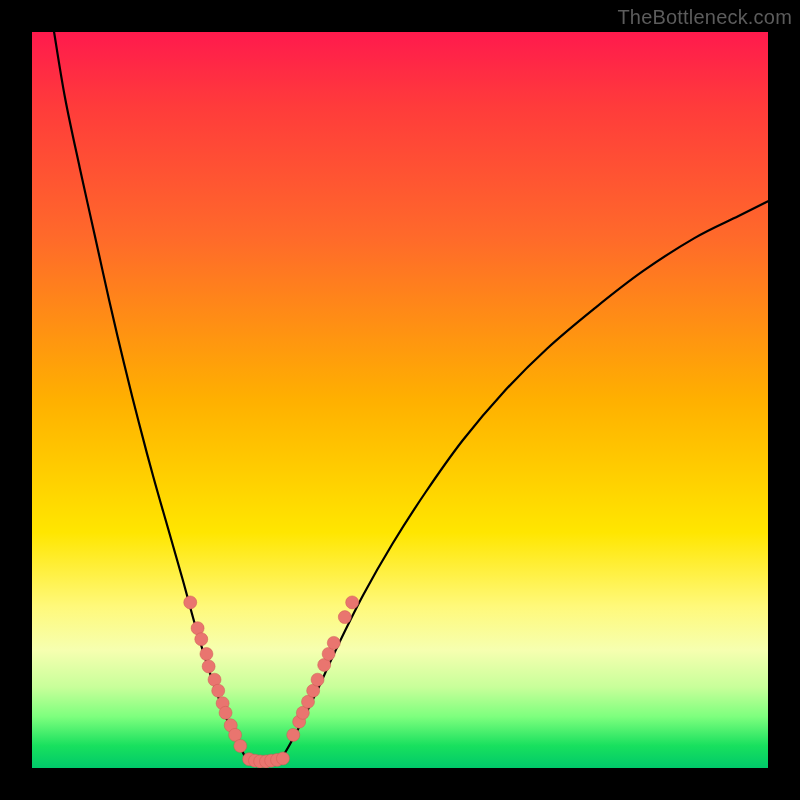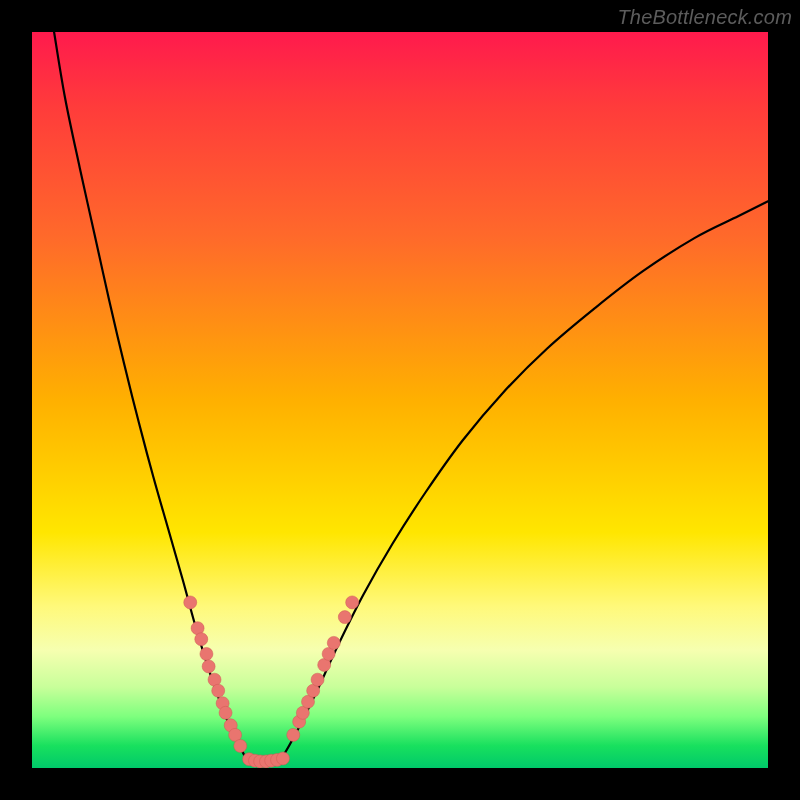"TheBottleneck.com" .frame { font-style: italic -> none }
